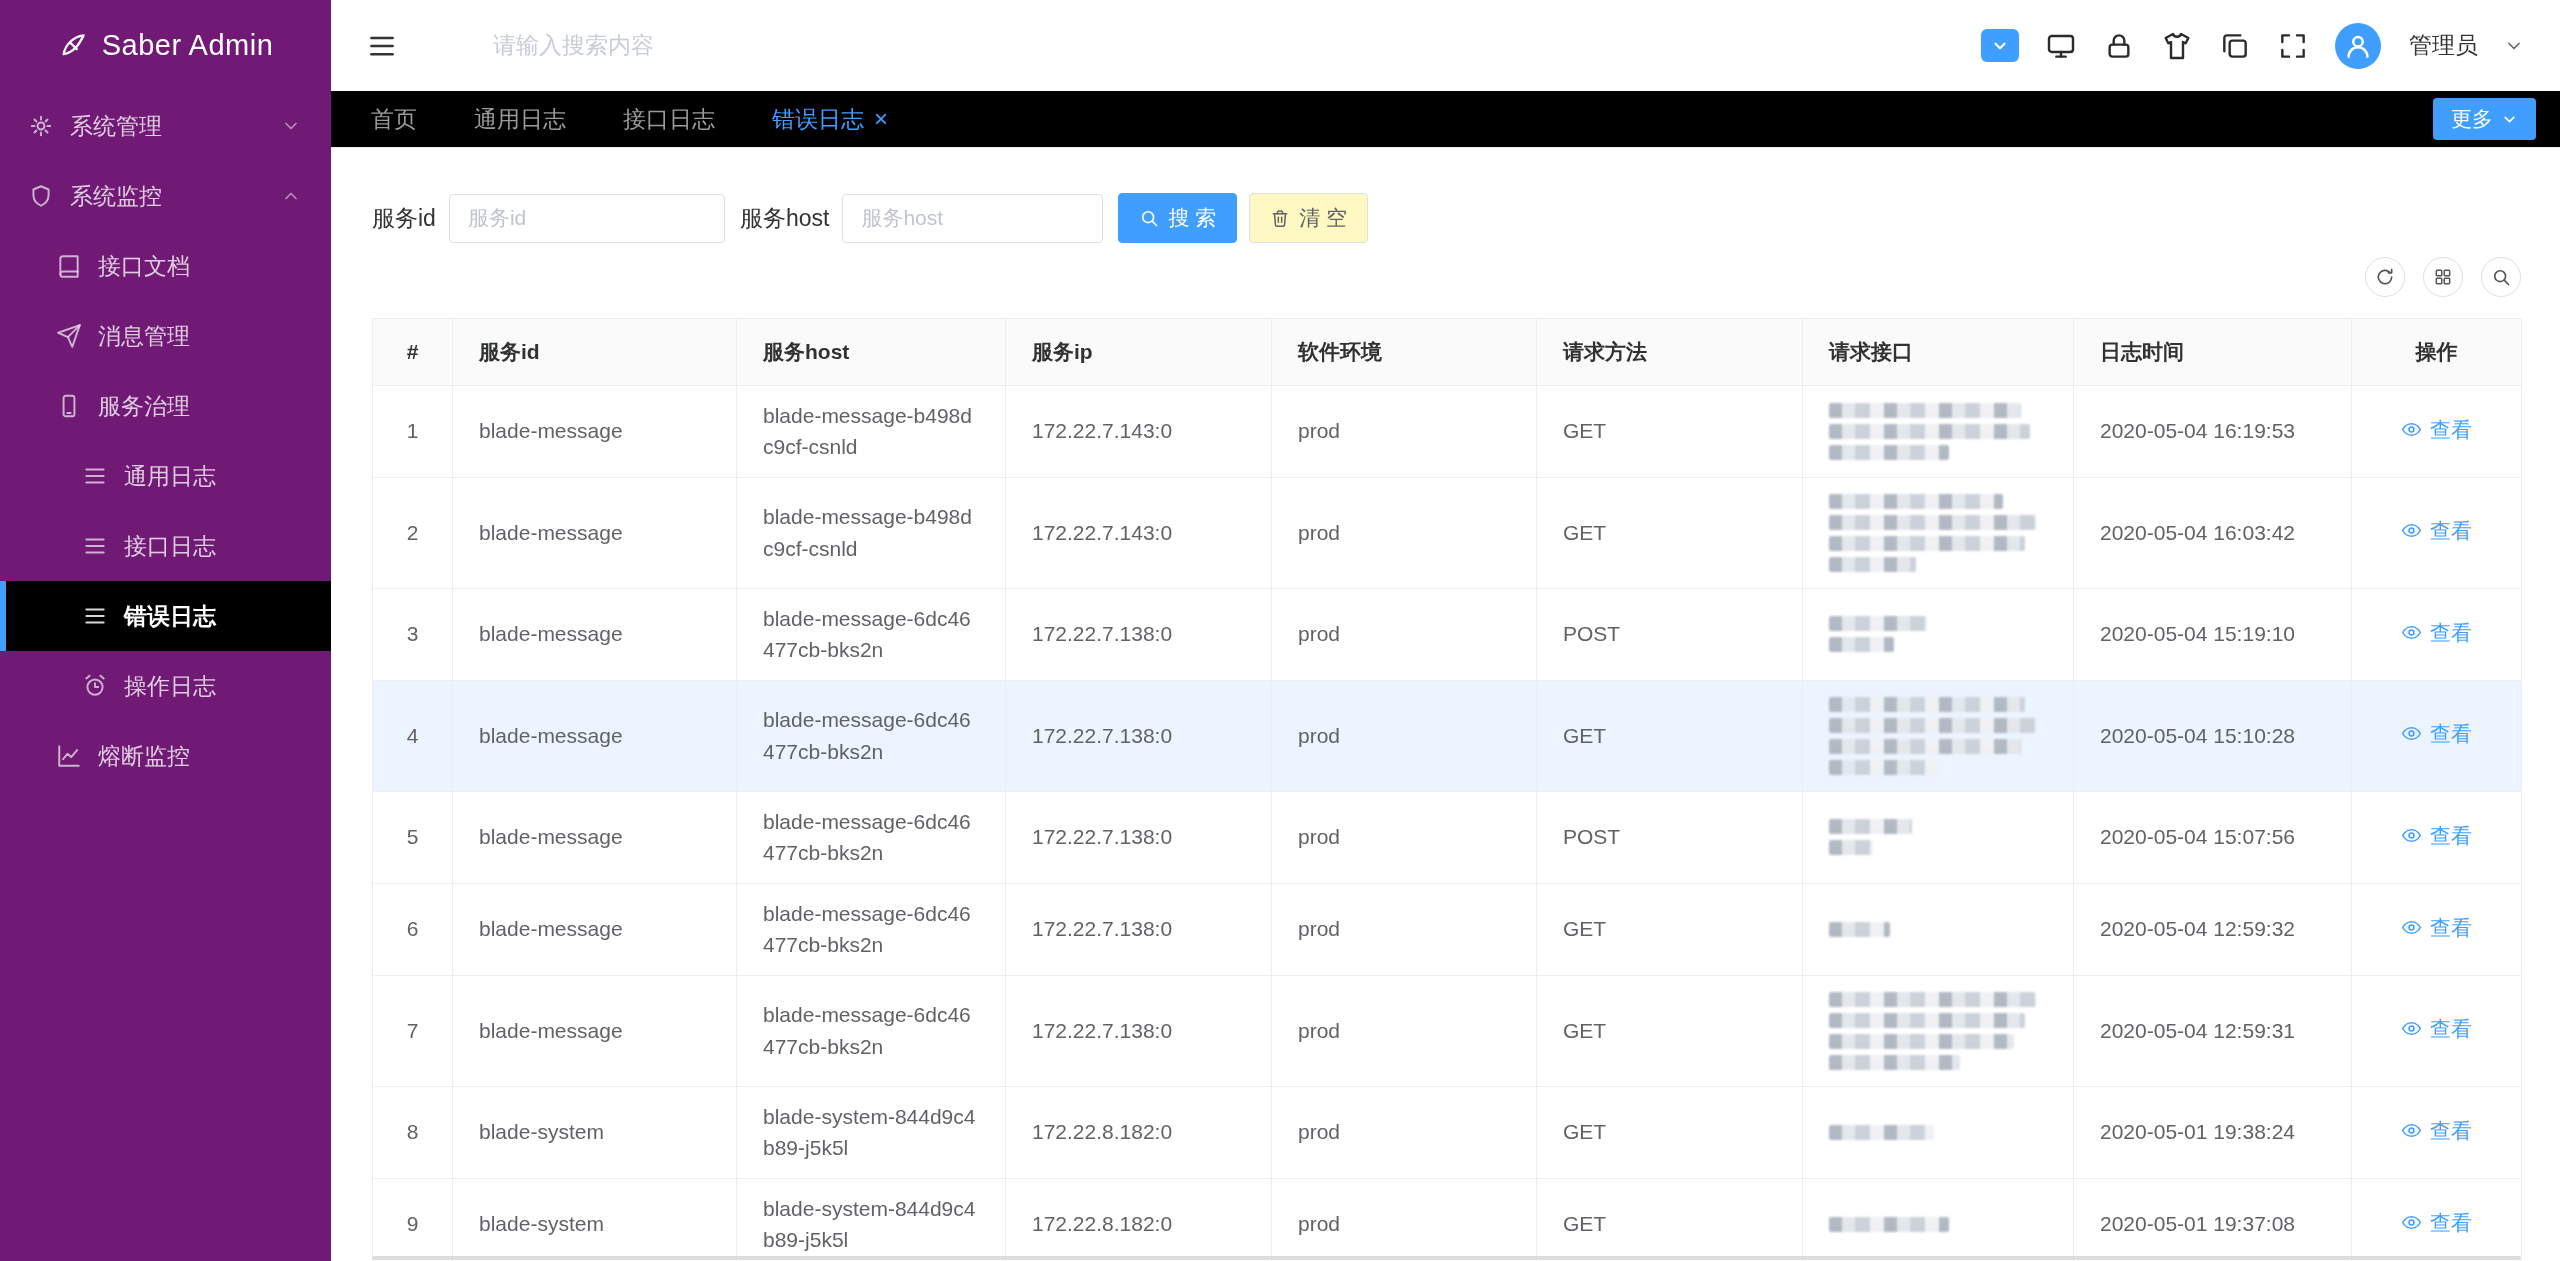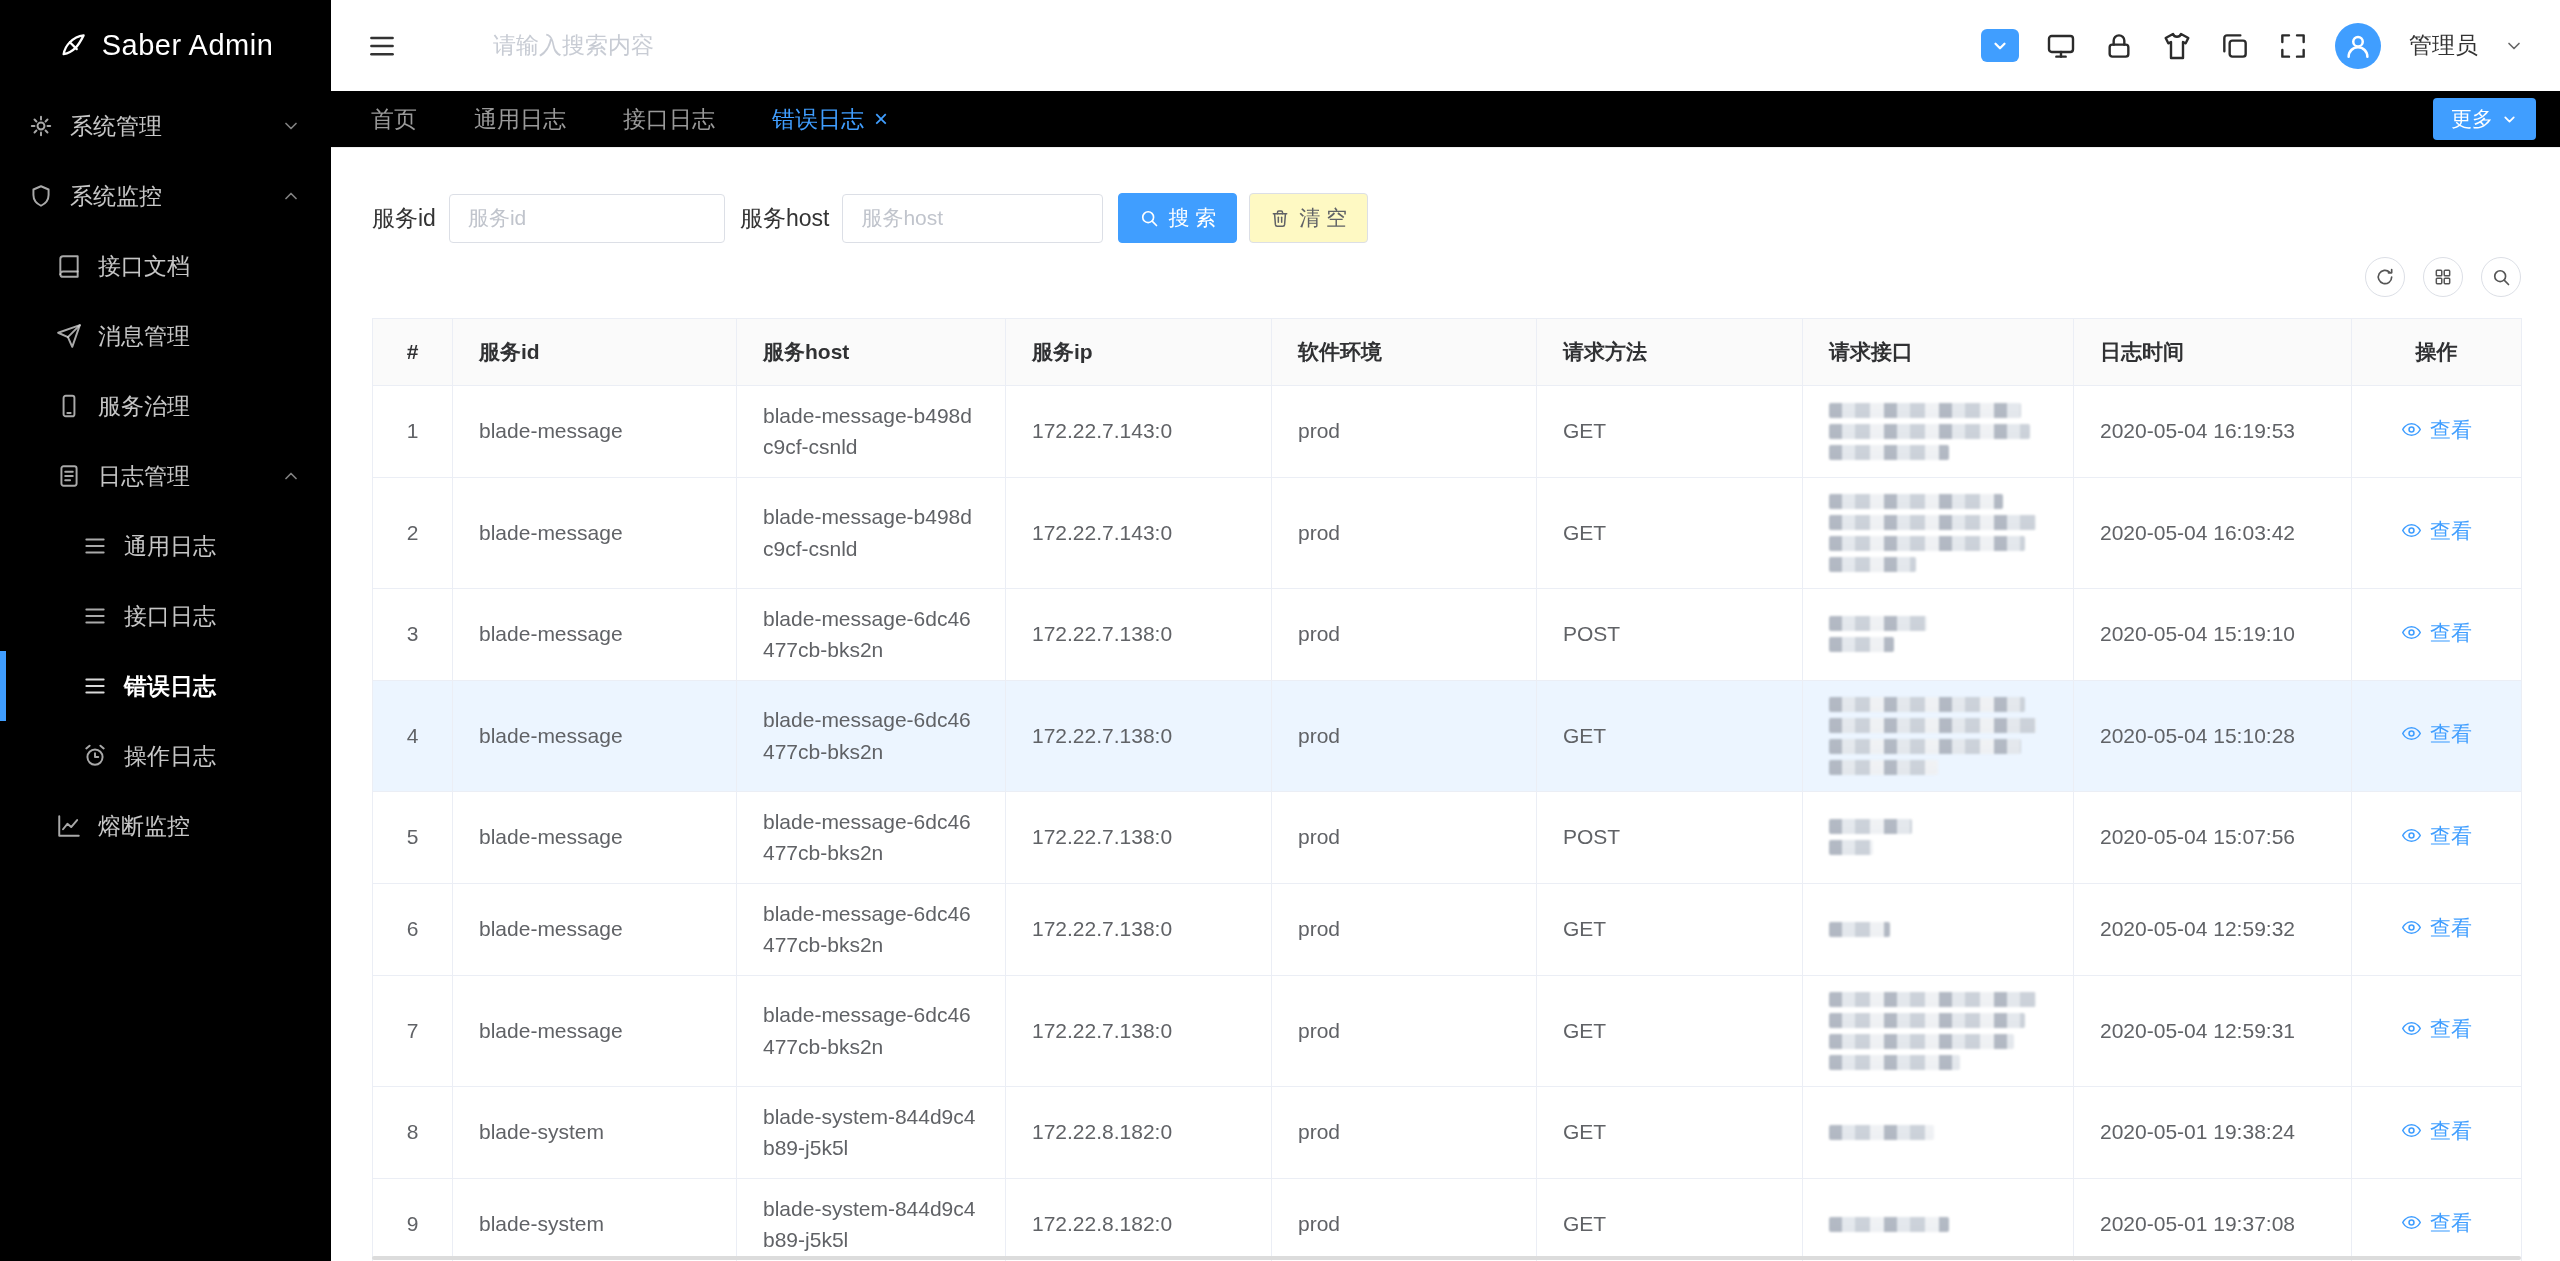"Saber Admin" .sidebar { background: #000000 -> #701a75 }
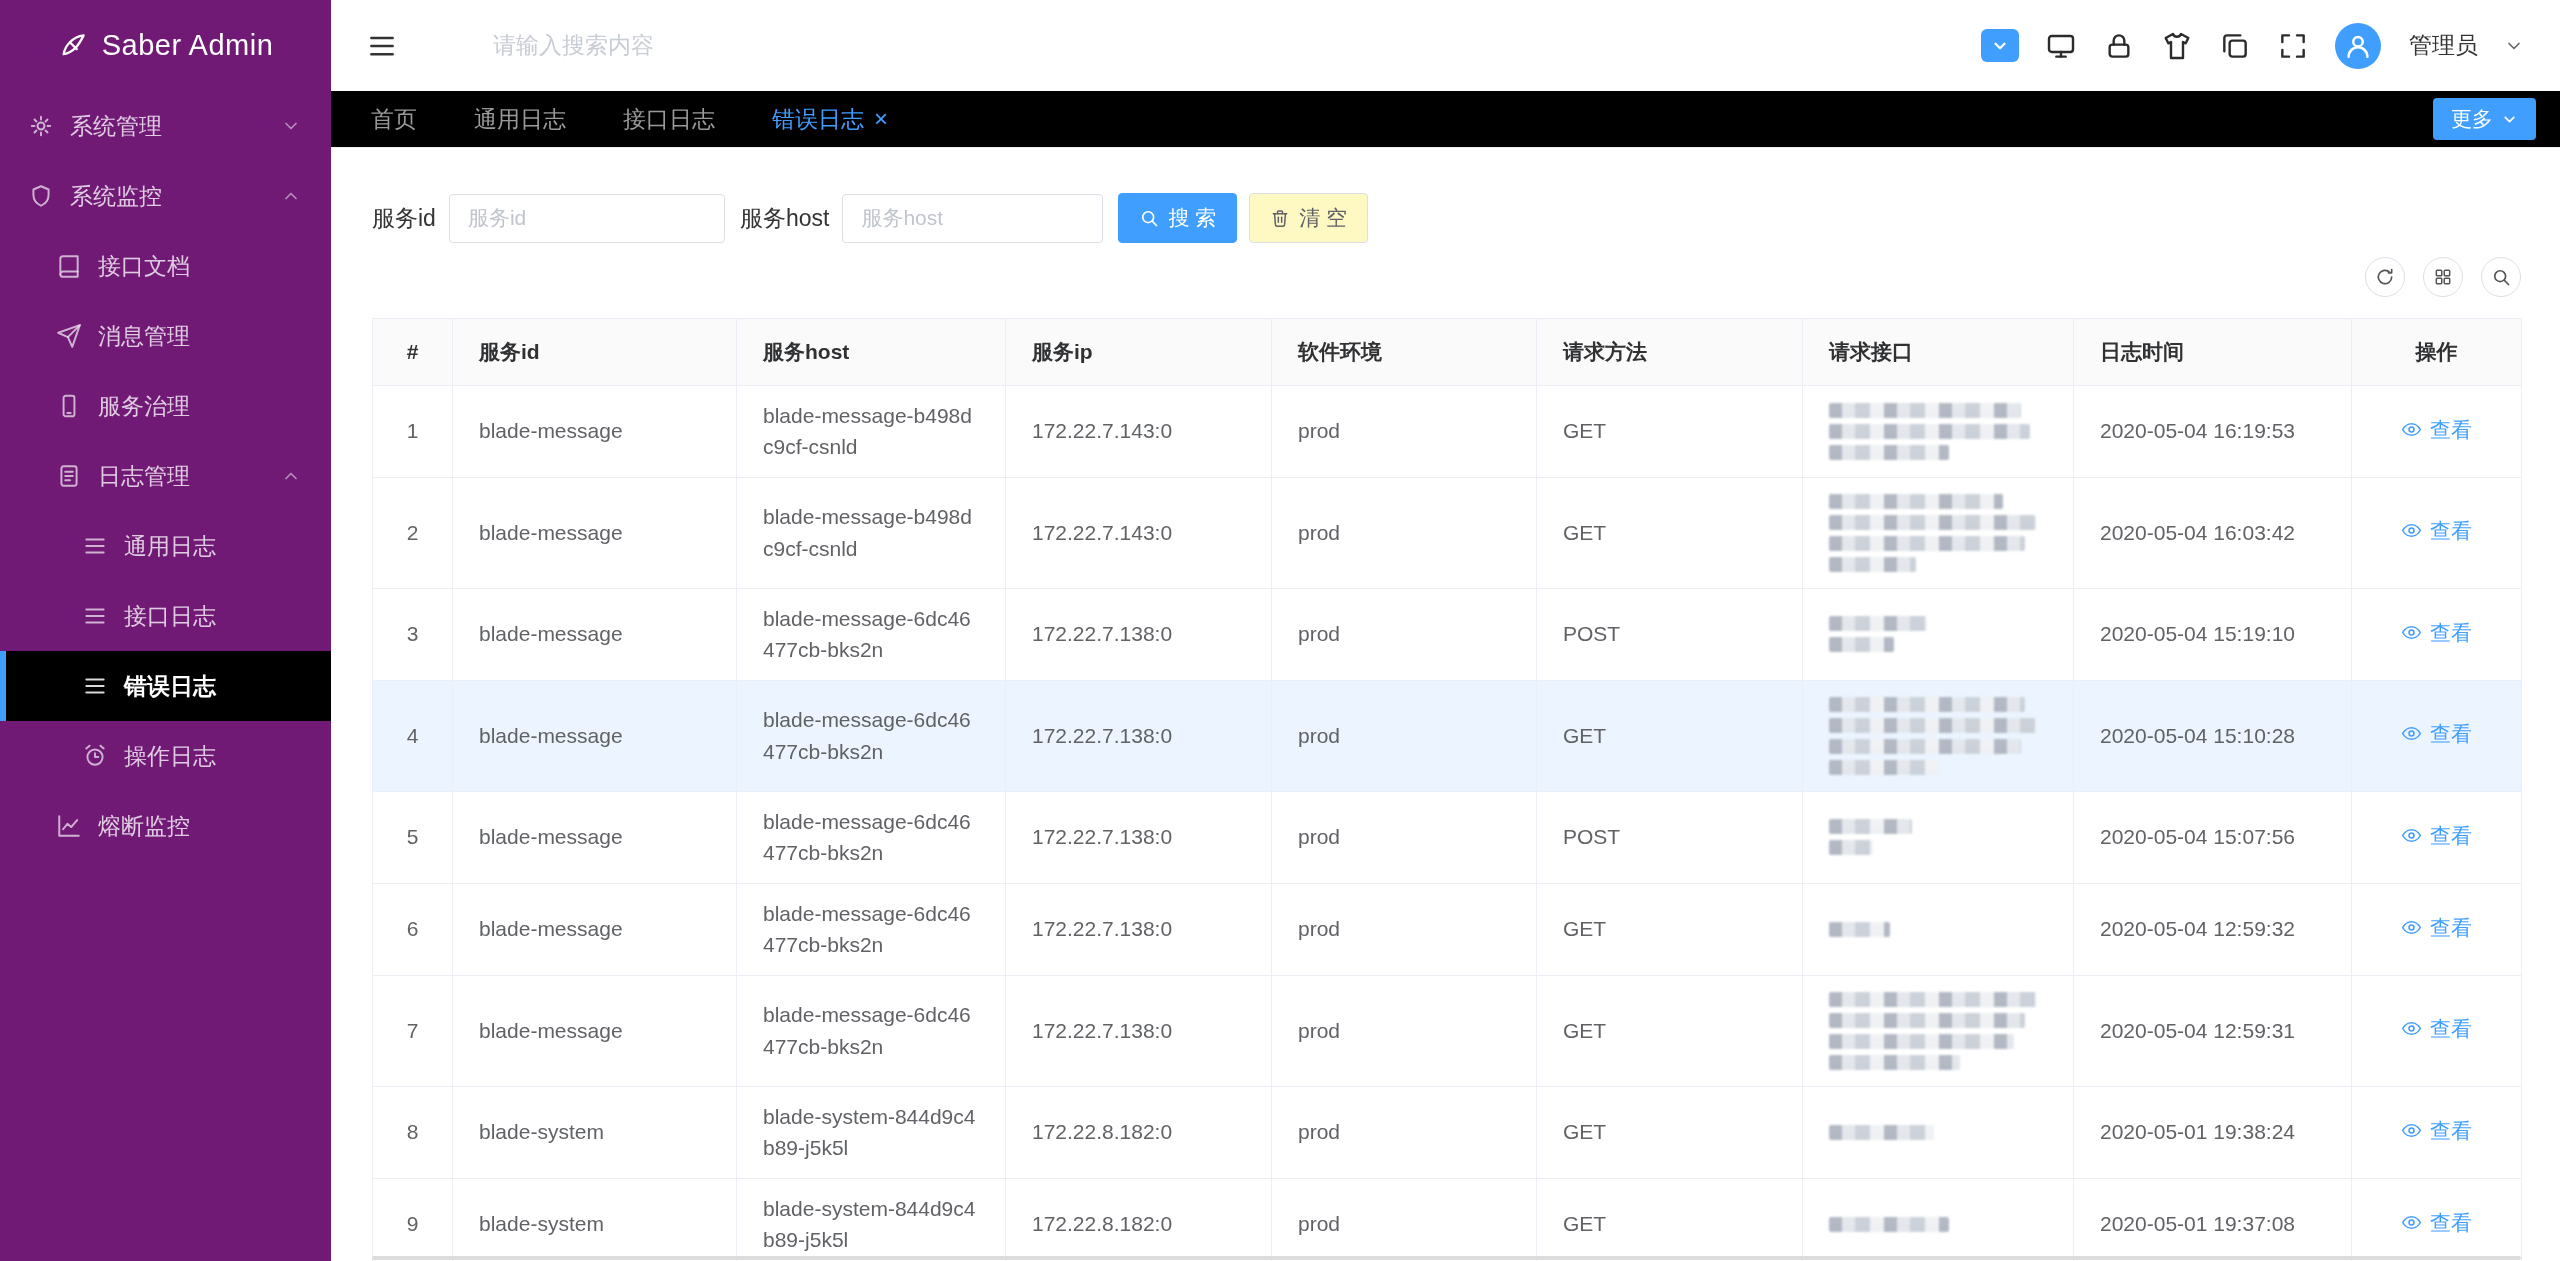"日志管理" div.nav-item { html: <div> <span> <svg> <rect></rect> <line></line> <line></line> <line></line> </svg> </span> <span>日志管理</span> <span> <svg> <polyline></polyline> </svg> </span> </div> -> none }
